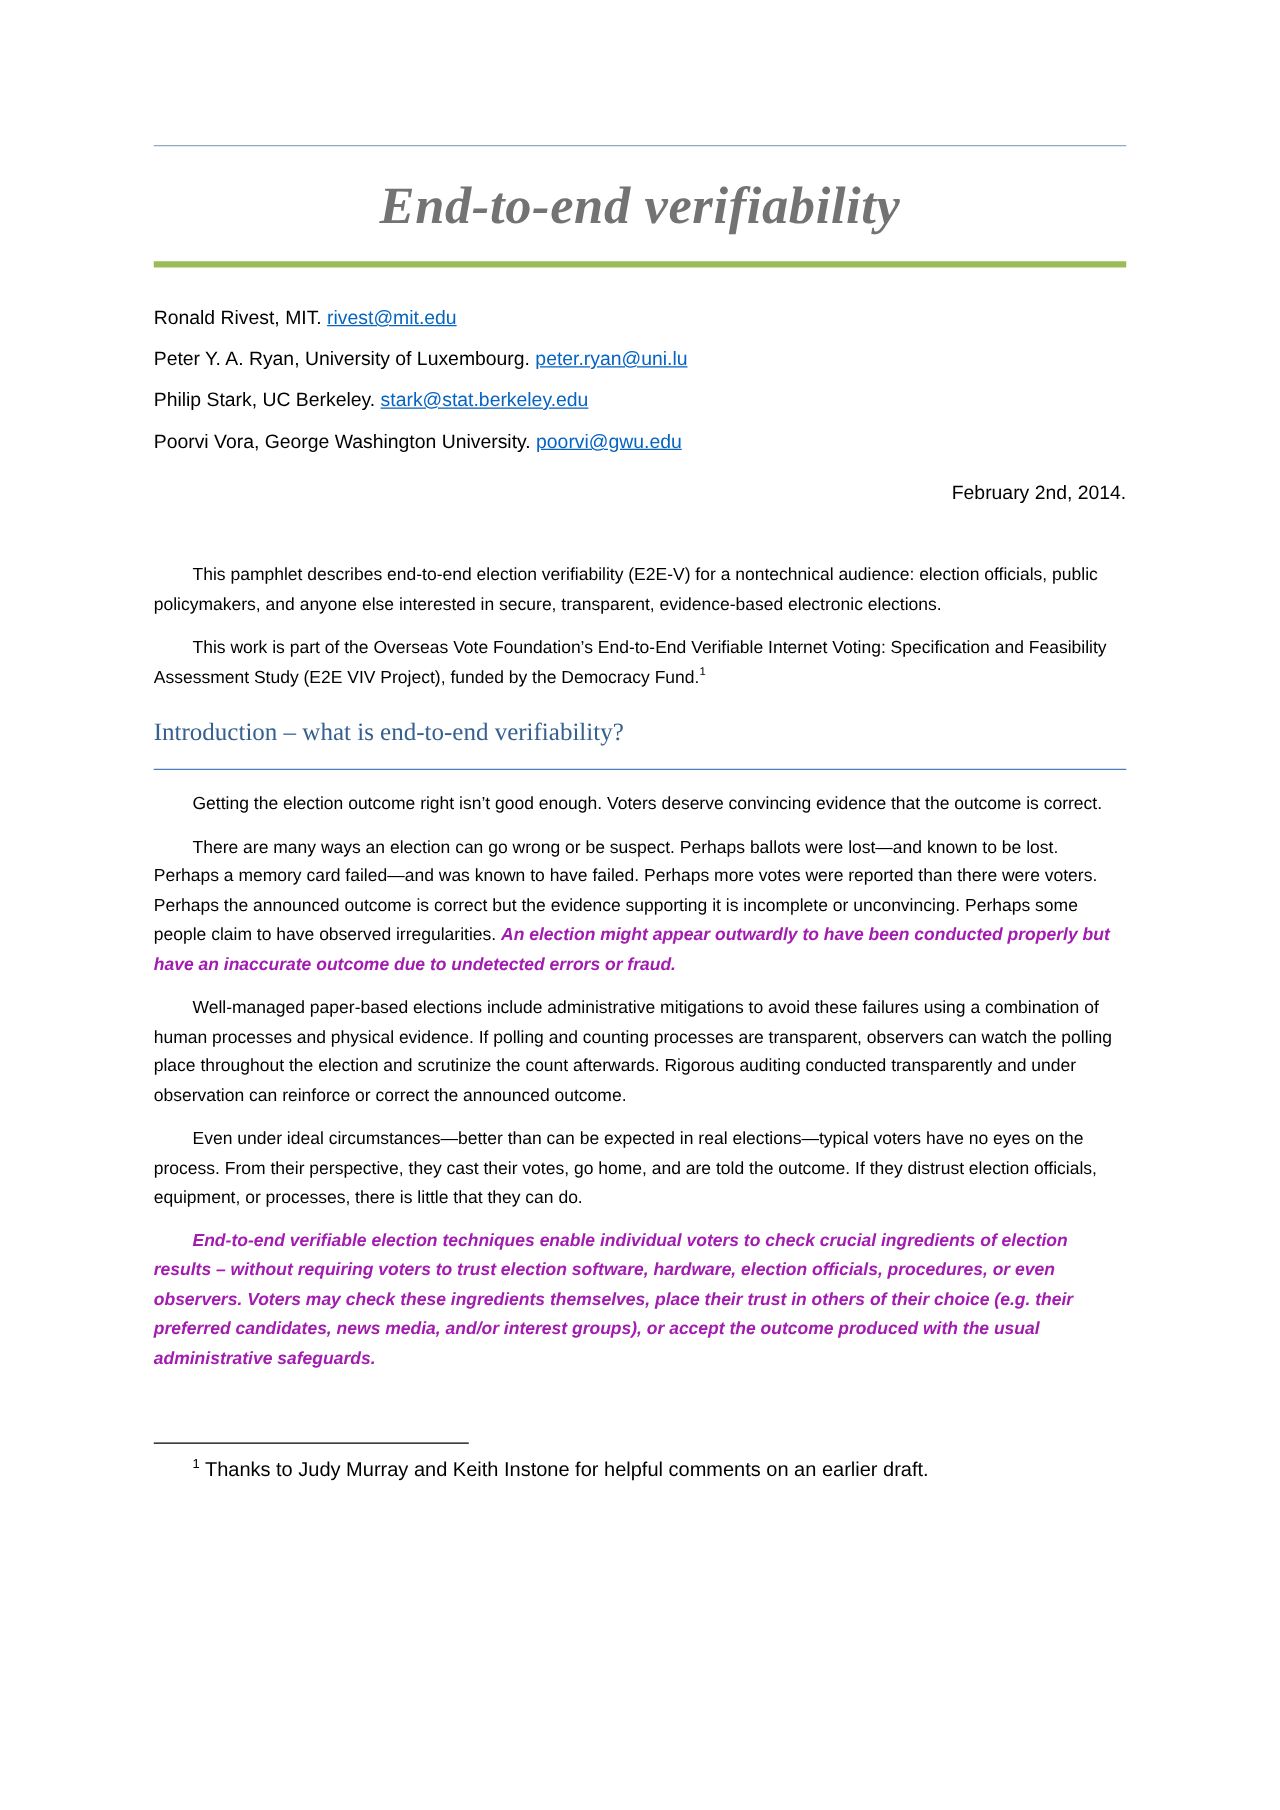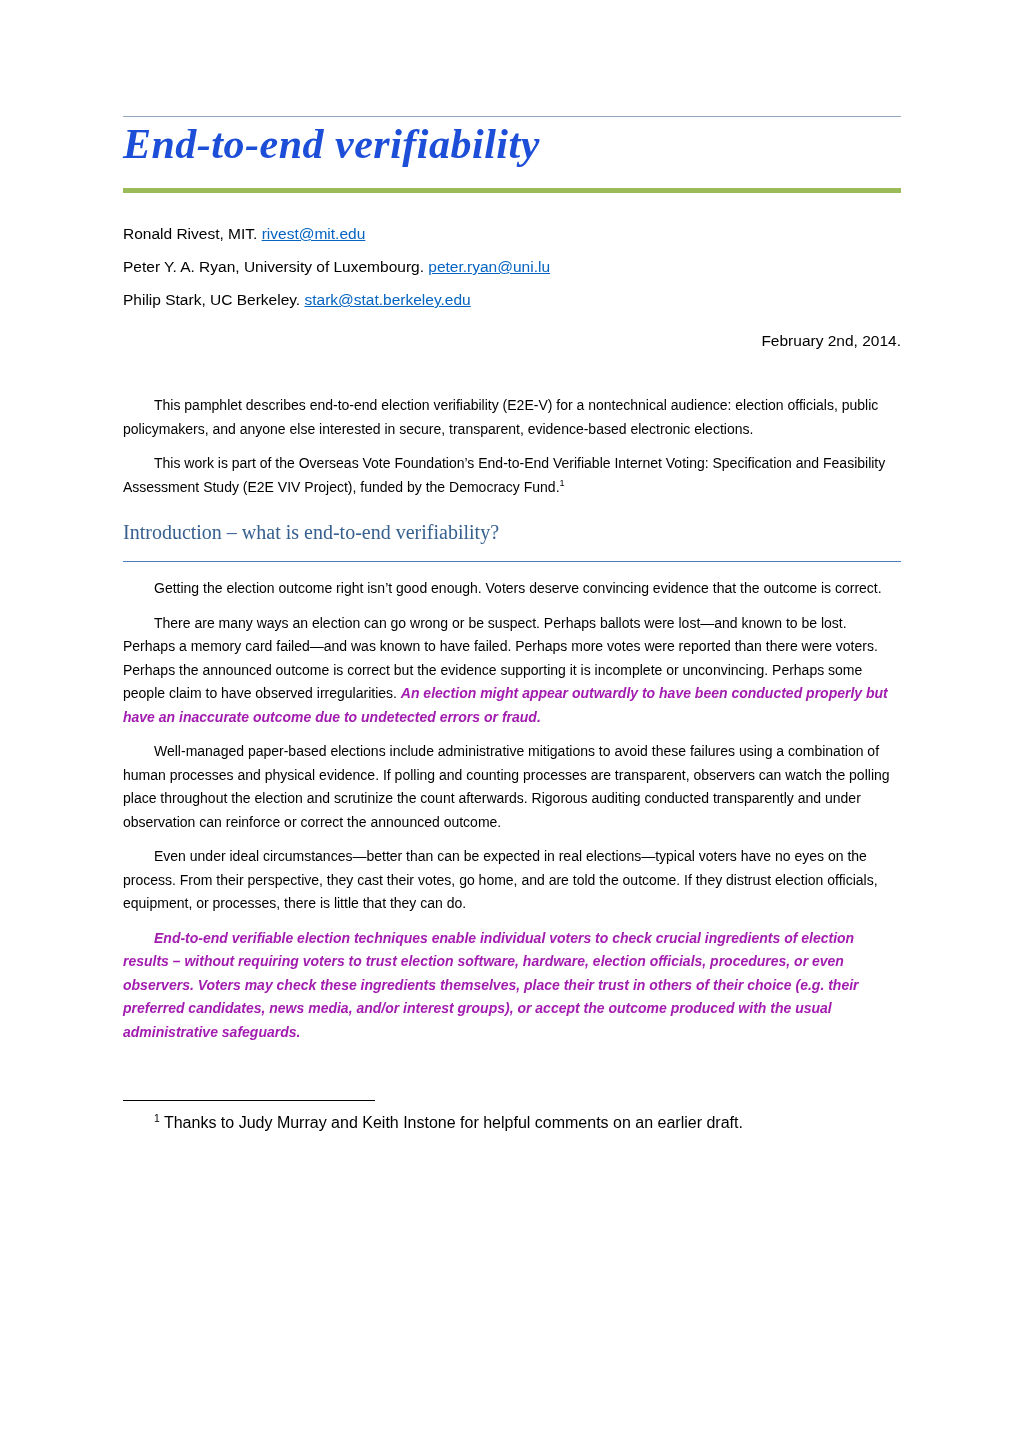"End-to-end verifiability" .title { color: #1d4ed8 -> #737373; margin: 3px 0 20px 0 -> 24px 0 20px 0; text-align: left -> center }
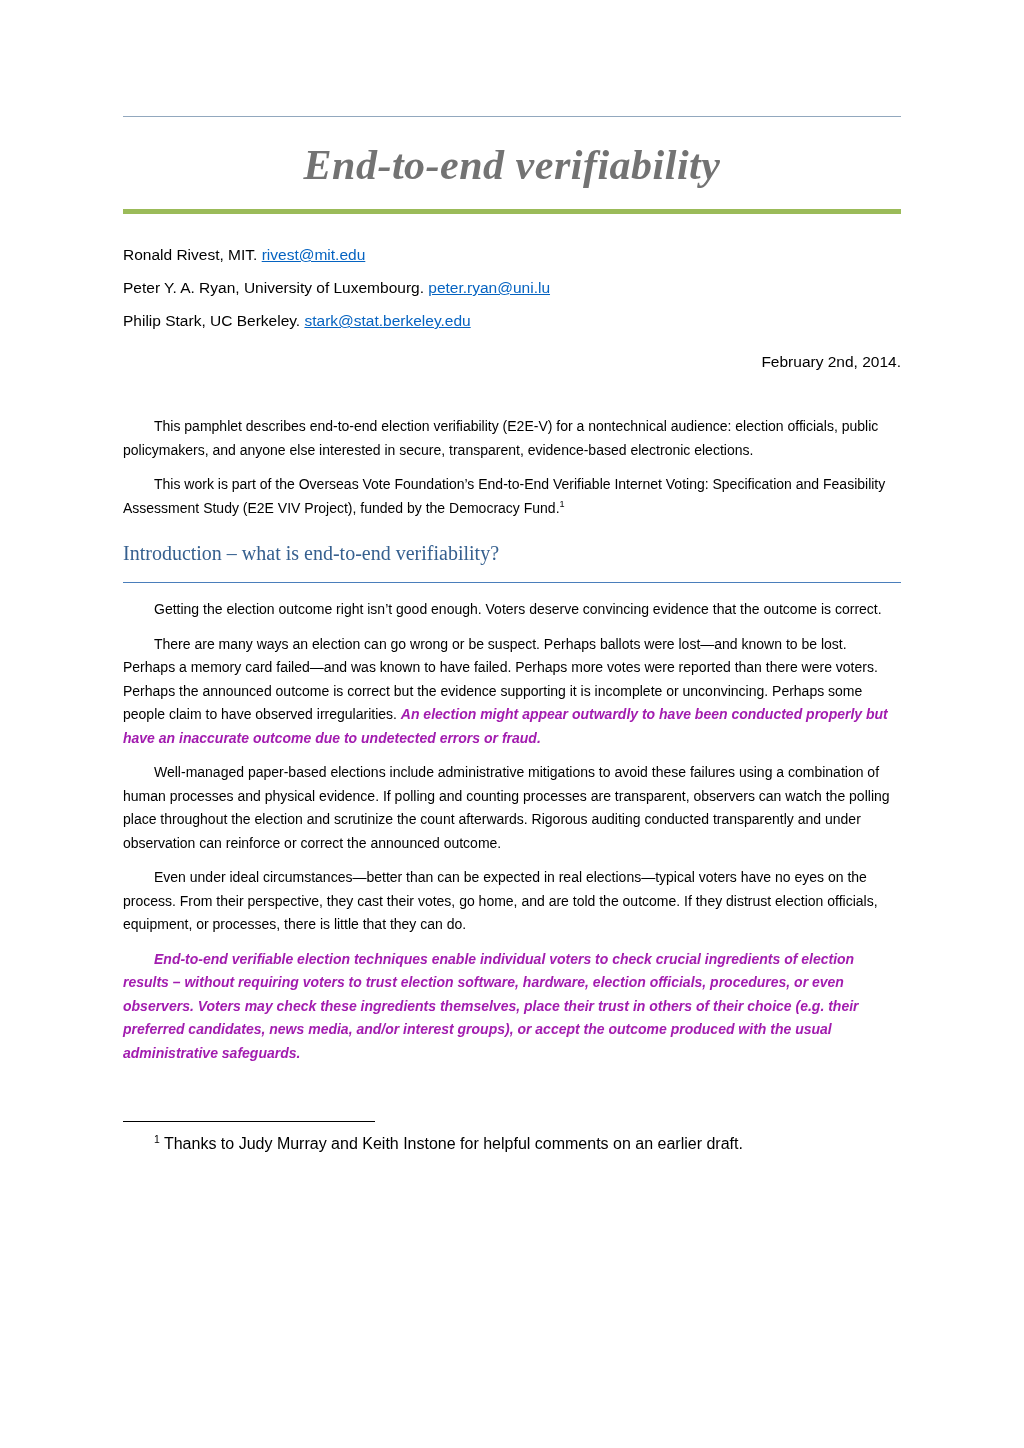"Poorvi Vora, George Washington" p.author { html: none -> <p><span>Poorvi Vora, George Washington University. </span><a>poorvi@gwu.edu</a></p> }
